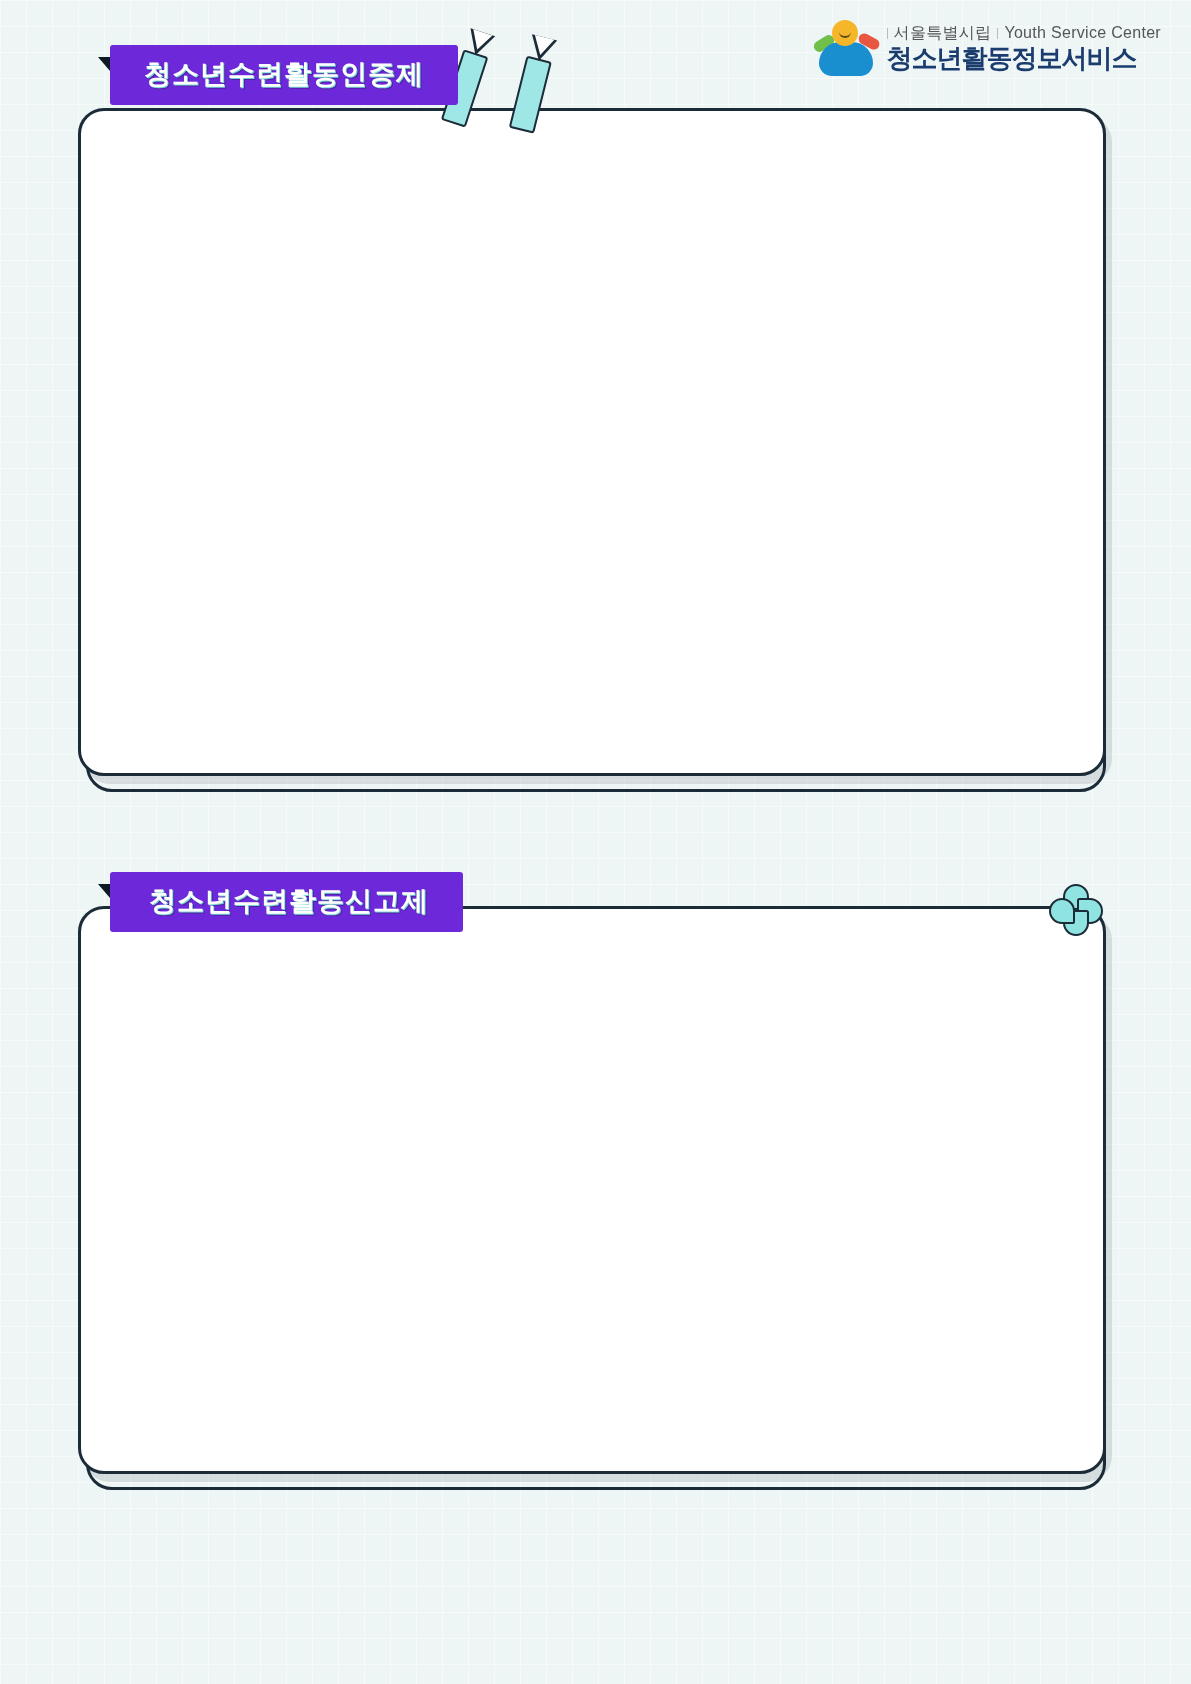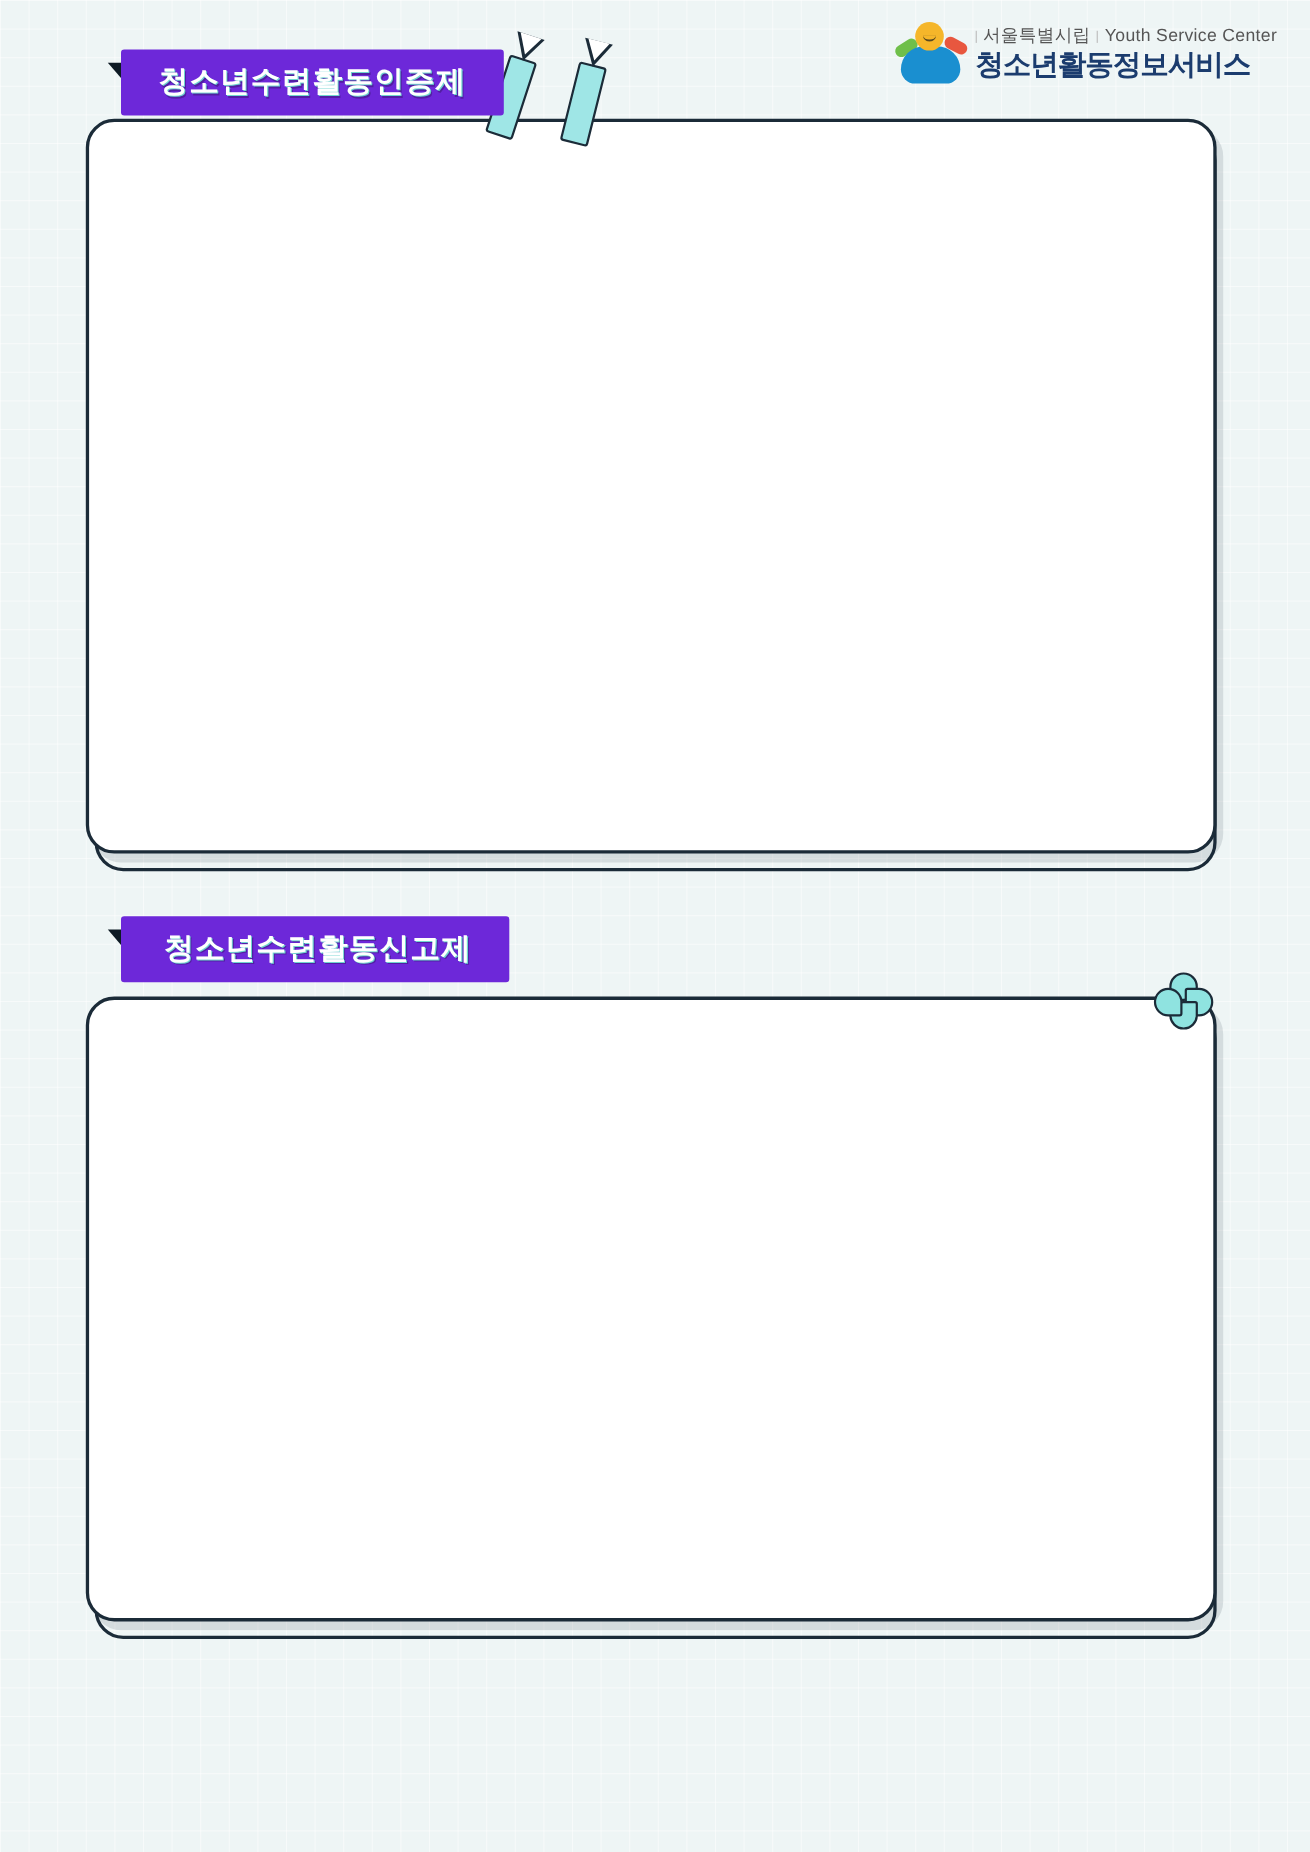"청소년수련활동신고제" #ribbon2 { top: 833px -> 872px }
